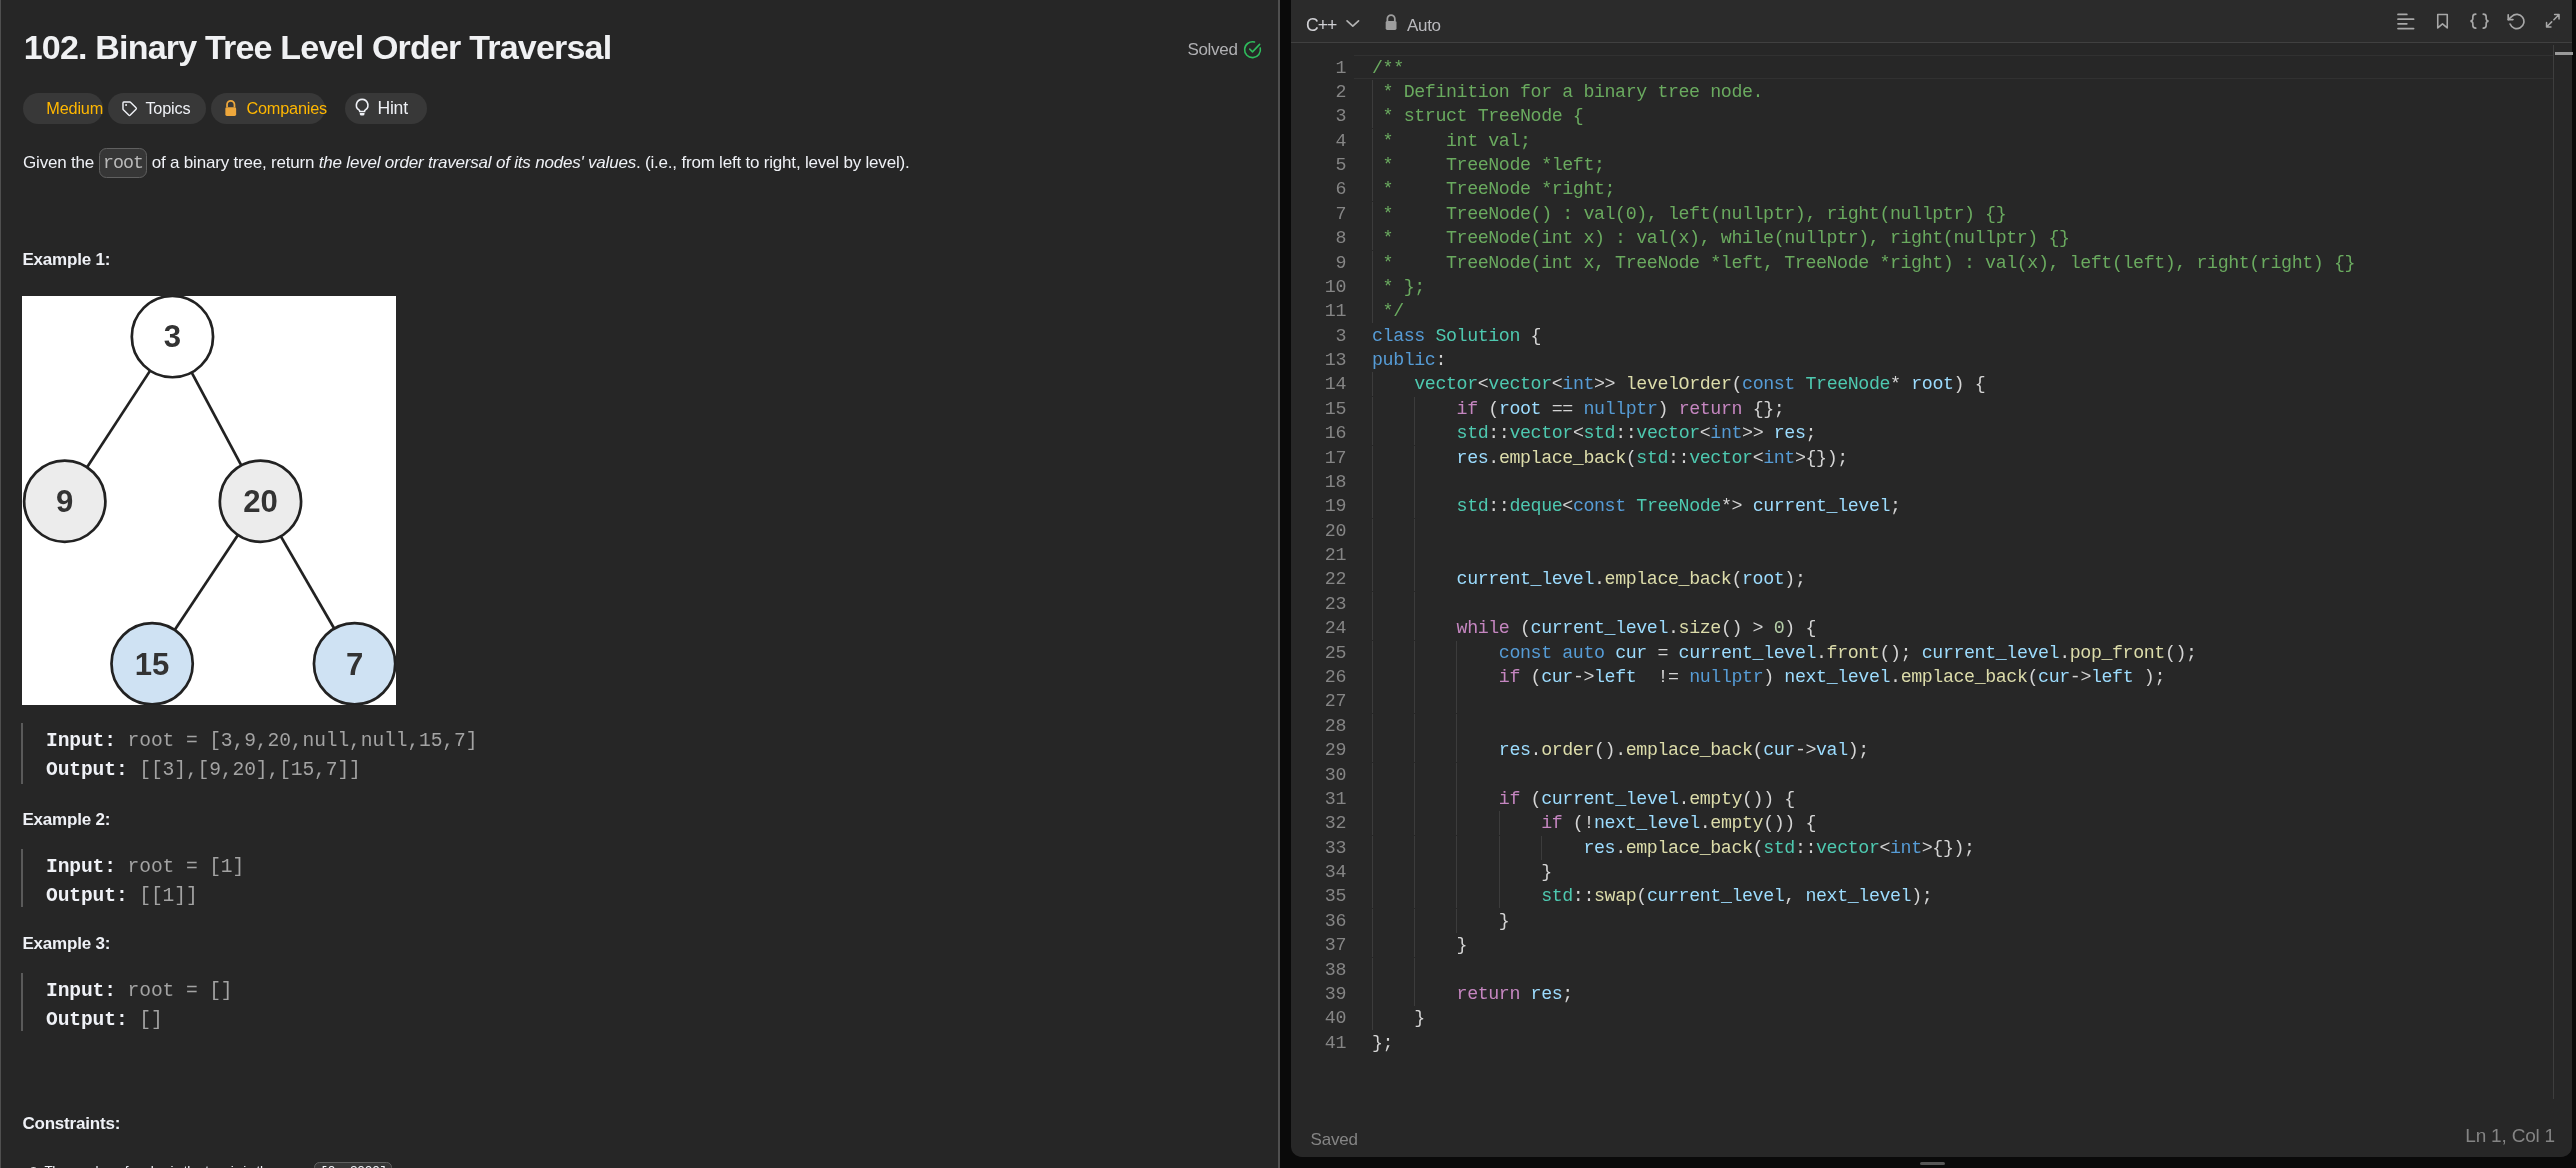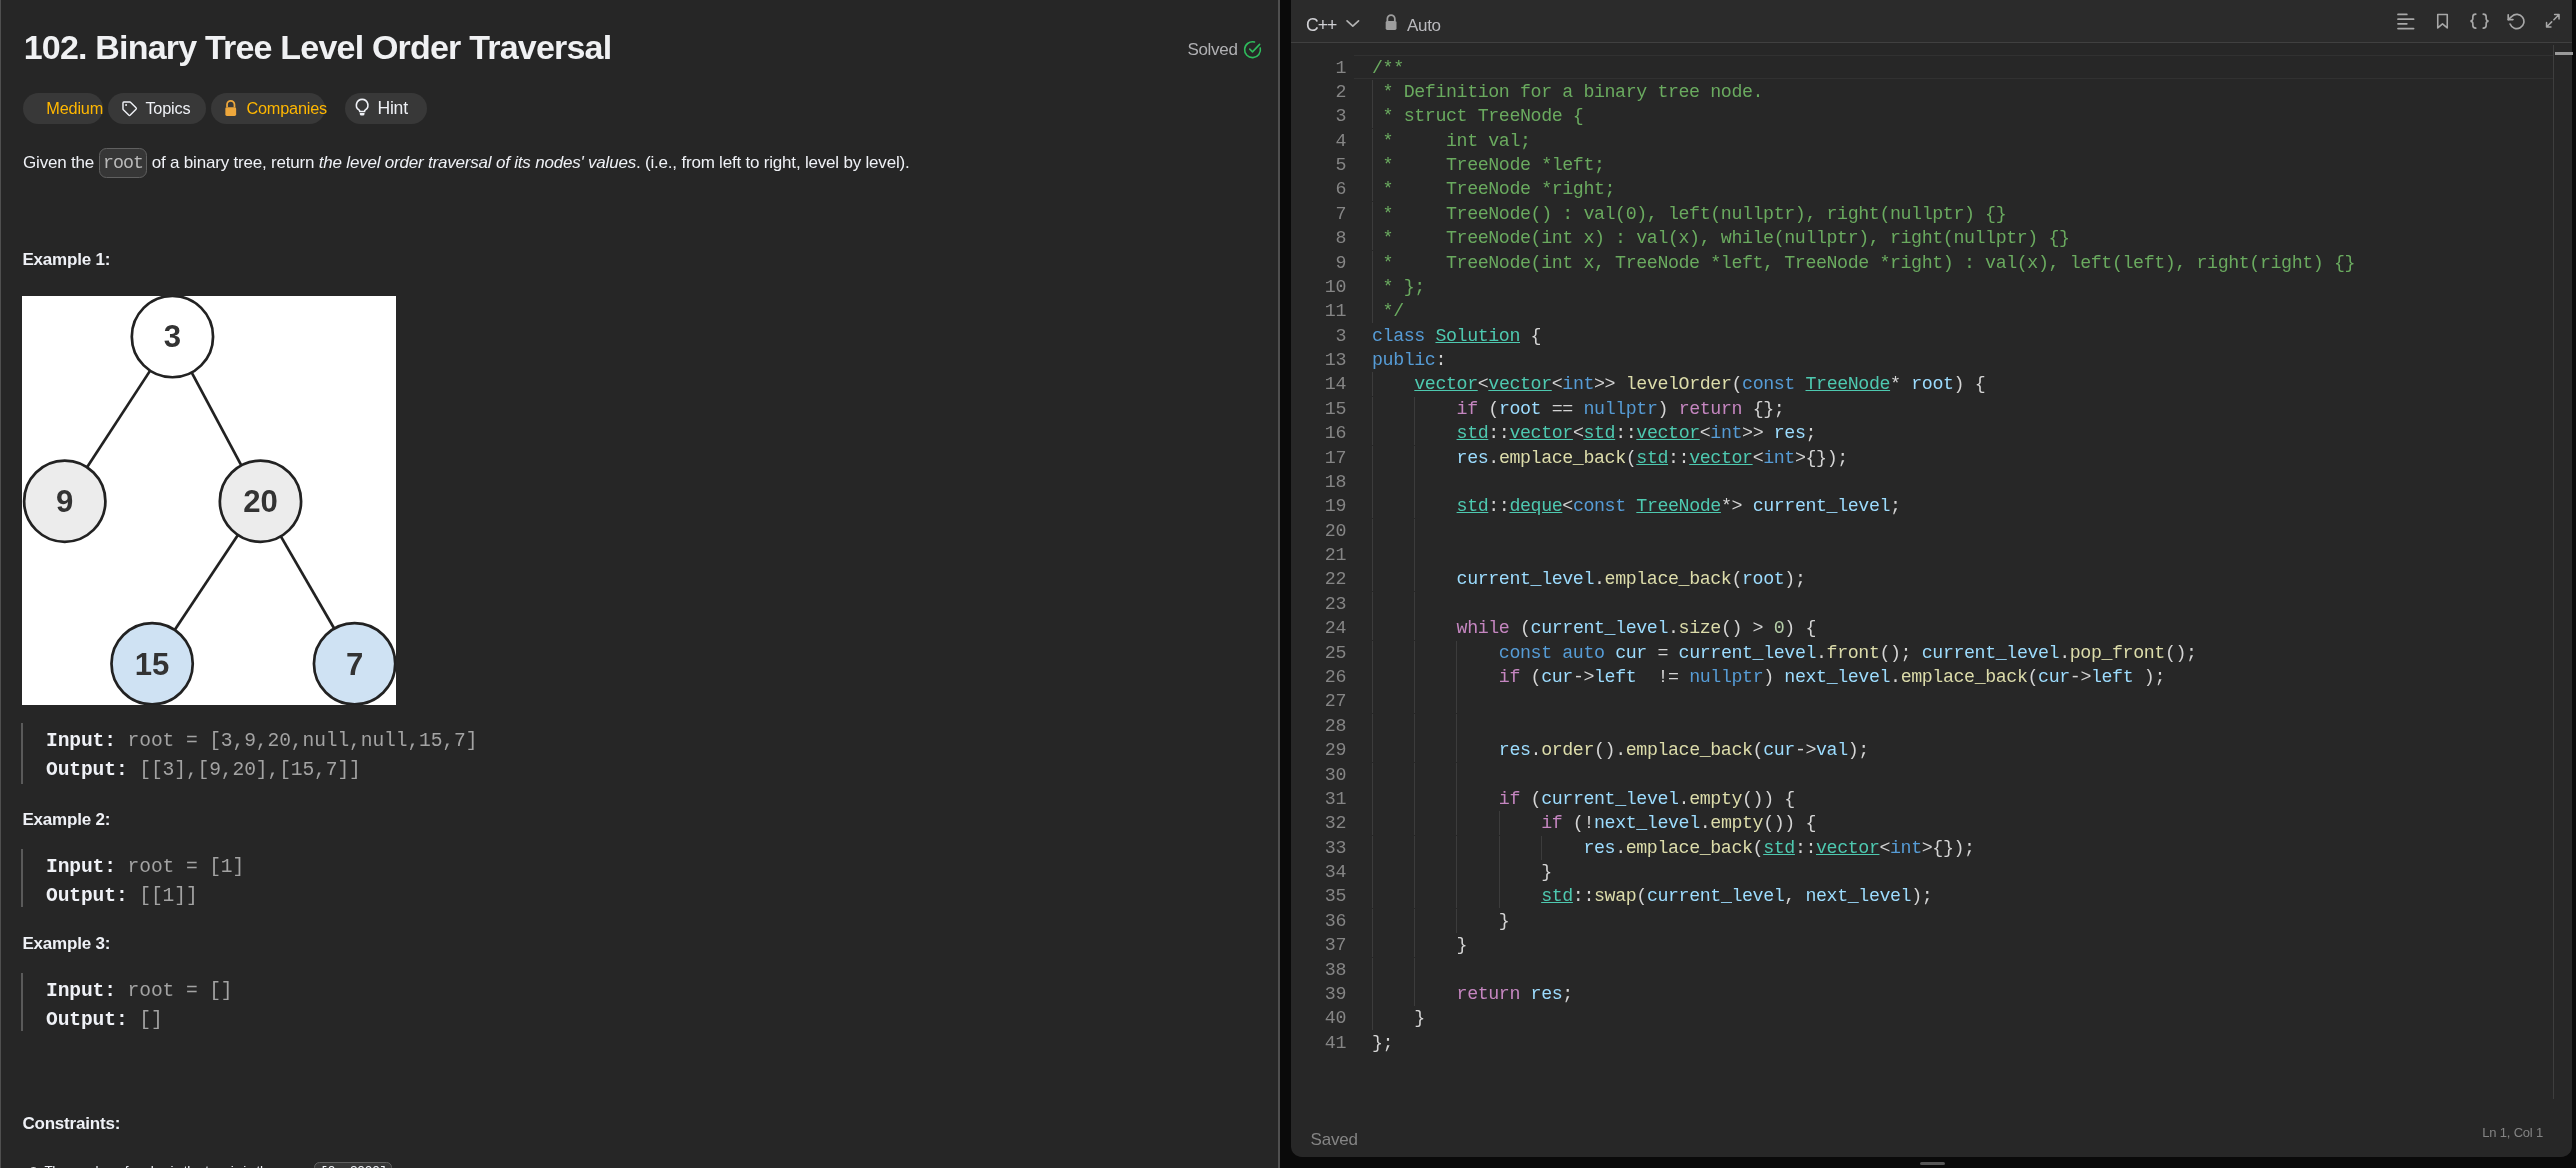"Solution" .t { text-decoration: underline -> none }
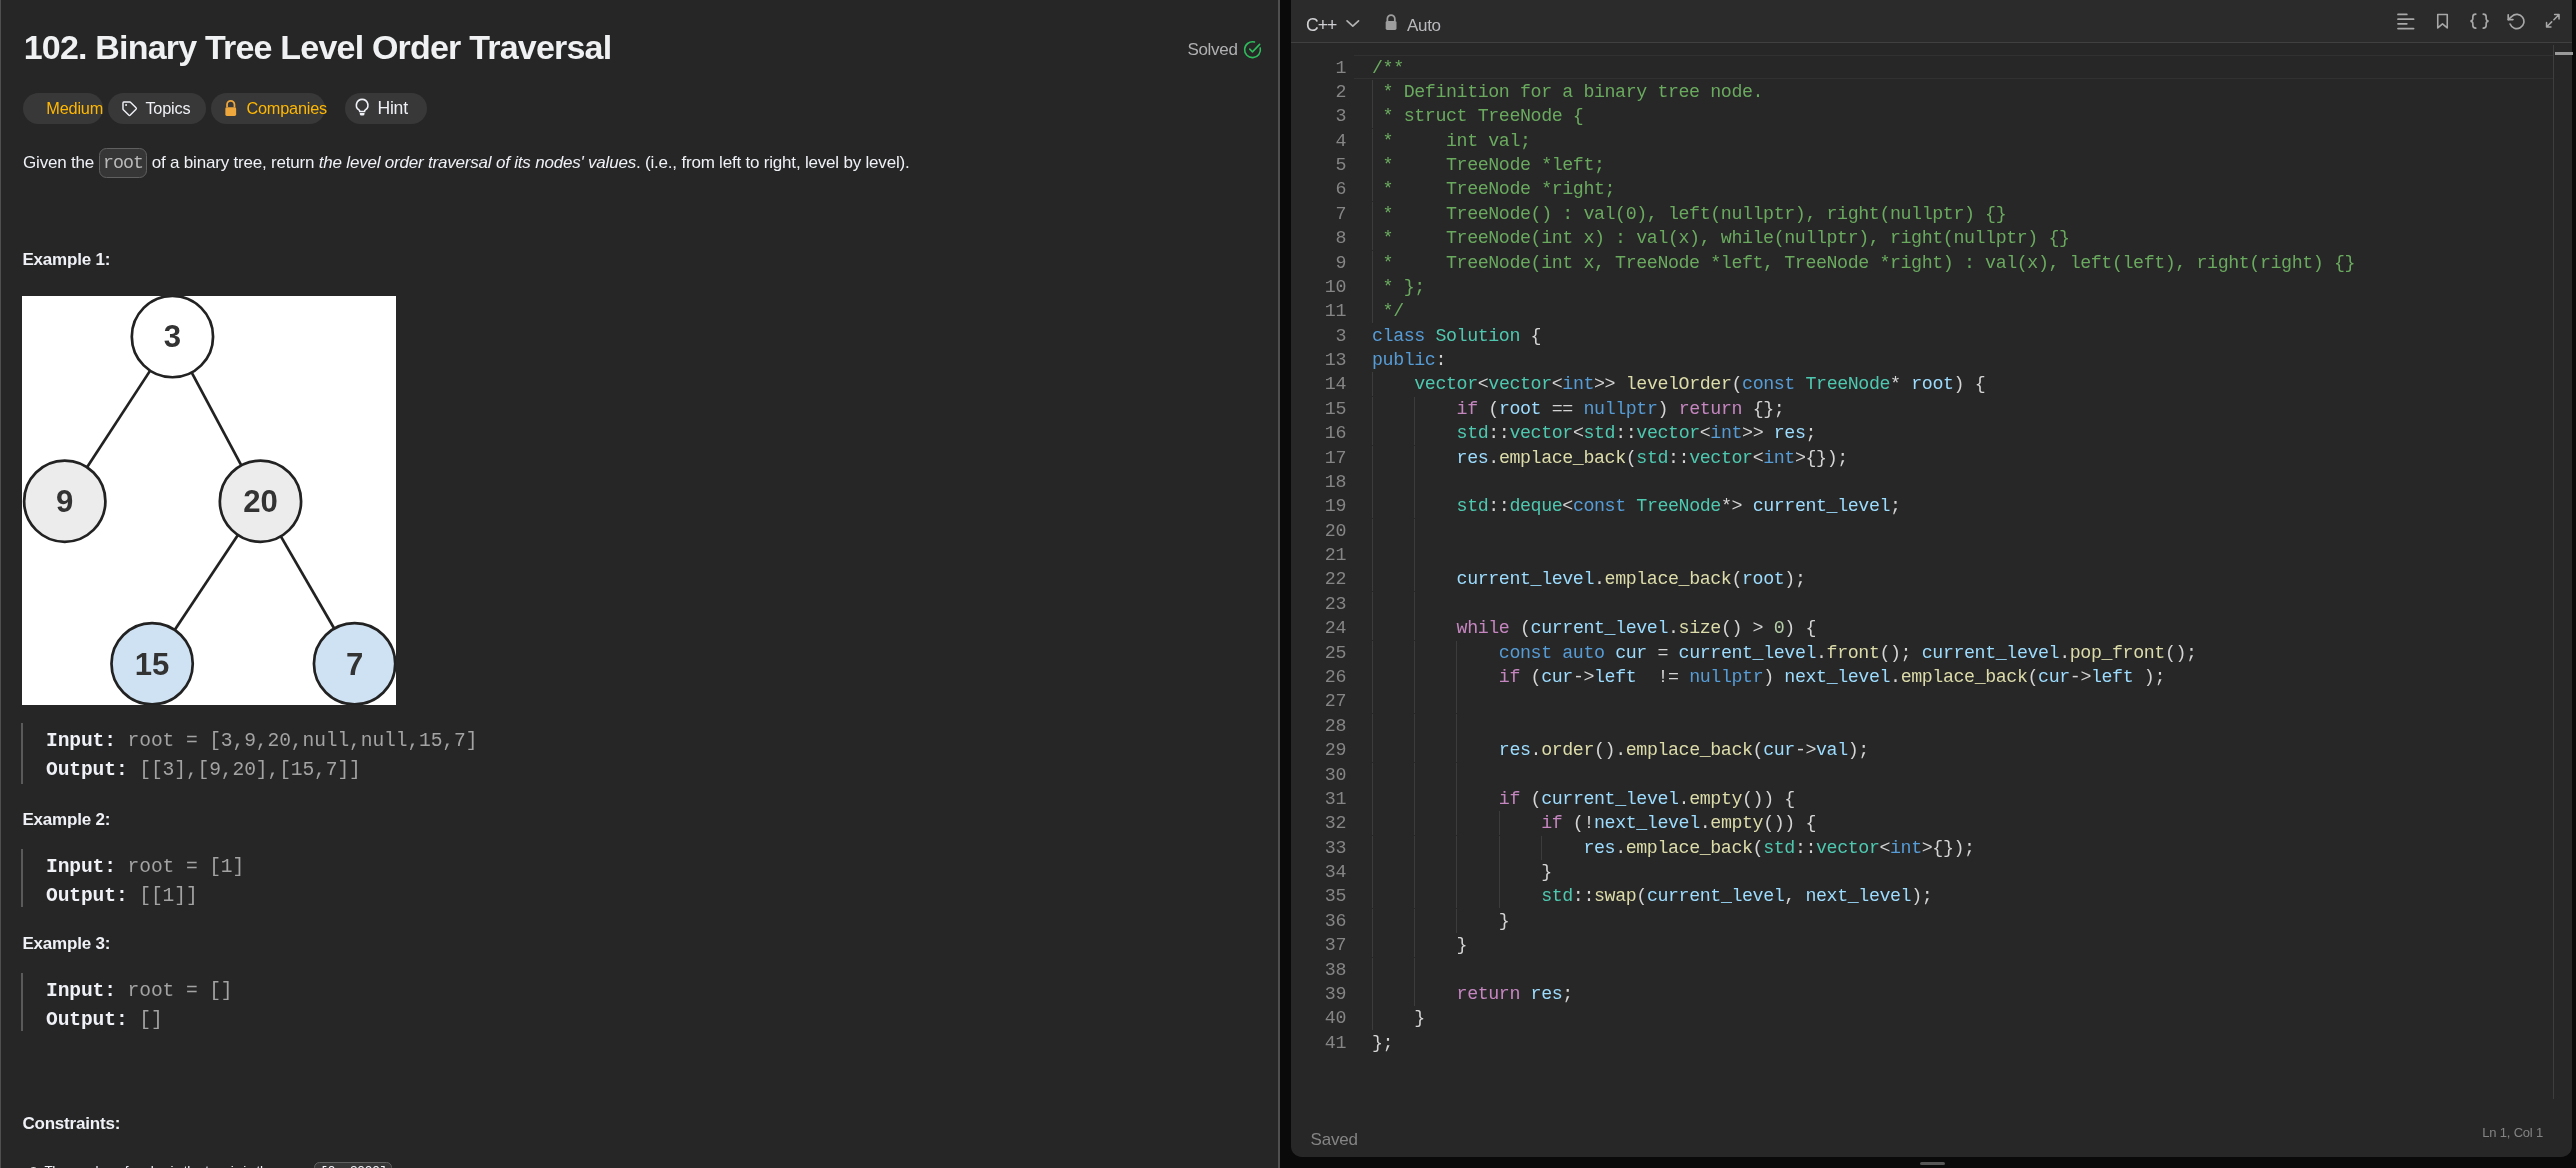"Ln 1, Col 1" div { font-size: 13px -> 19px; right: 29px -> 17px }
